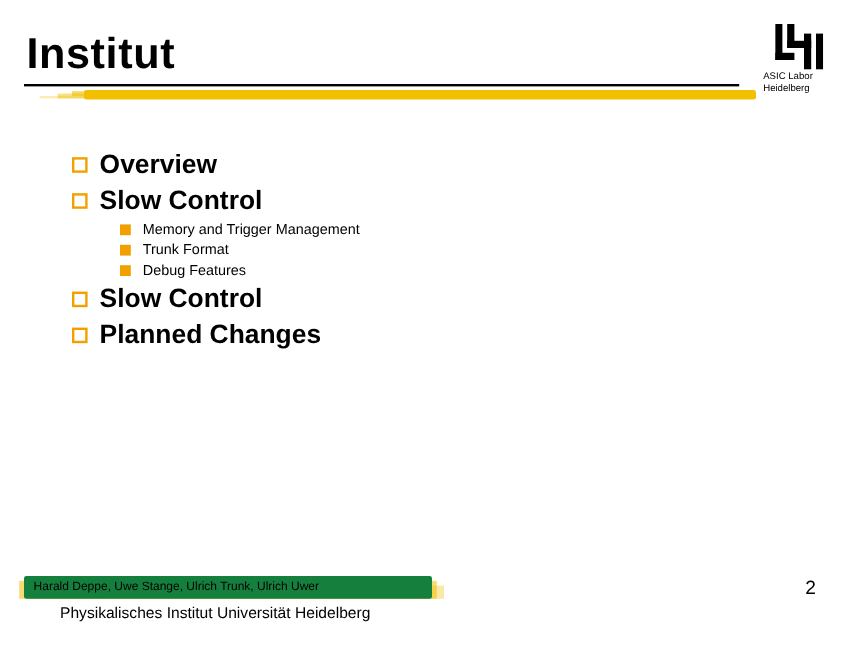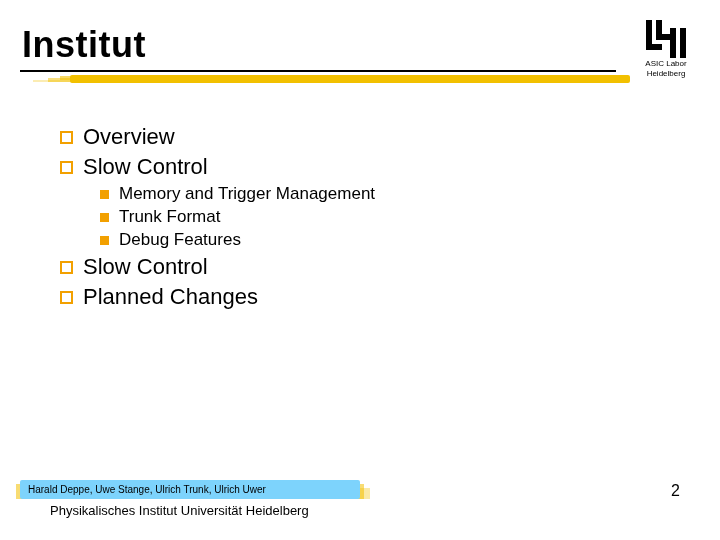"ASIC Labor" .logo { text-align: center -> left }
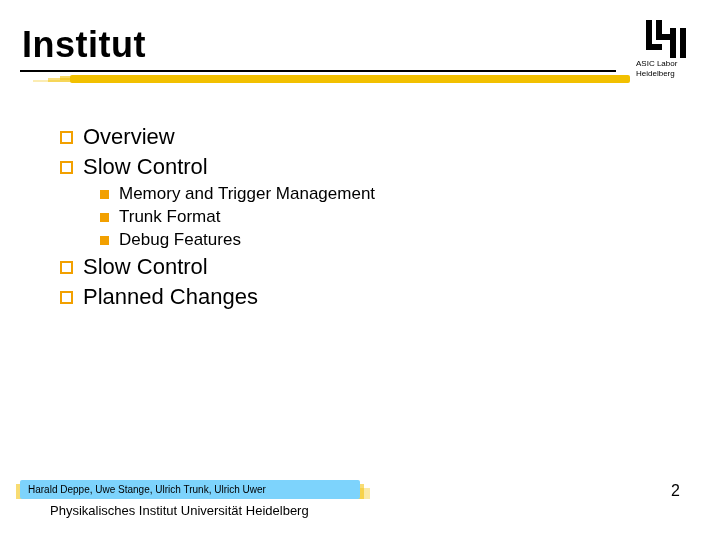"Overview" .l1 { font-weight: none -> bold }
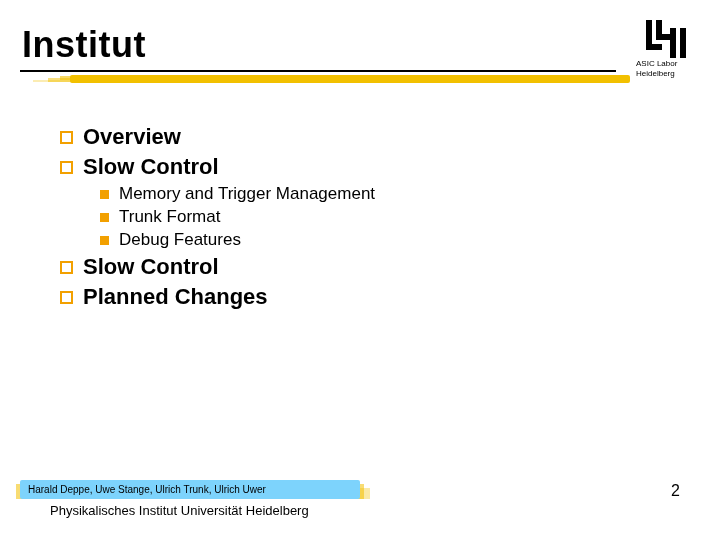"Memory and Trigger Management" .l2 { font-size: 17px -> 12px }
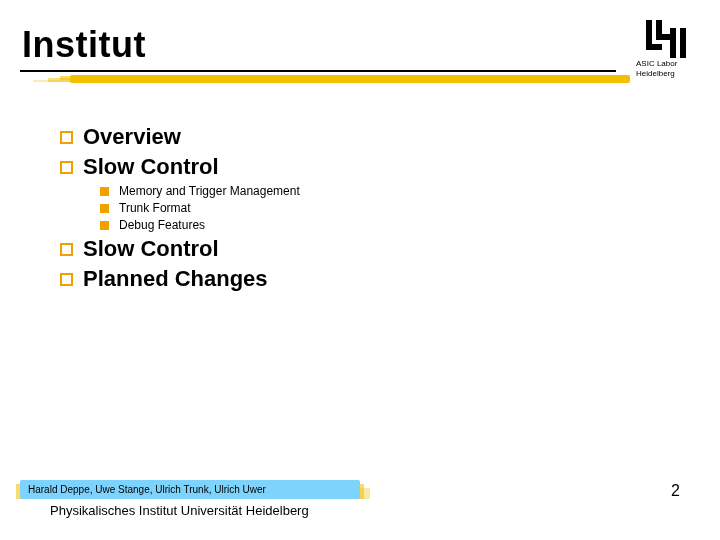"Harald Deppe, Uwe Stange, Ulrich" .footer-bar { background: #7dd3fc -> #15803d }
